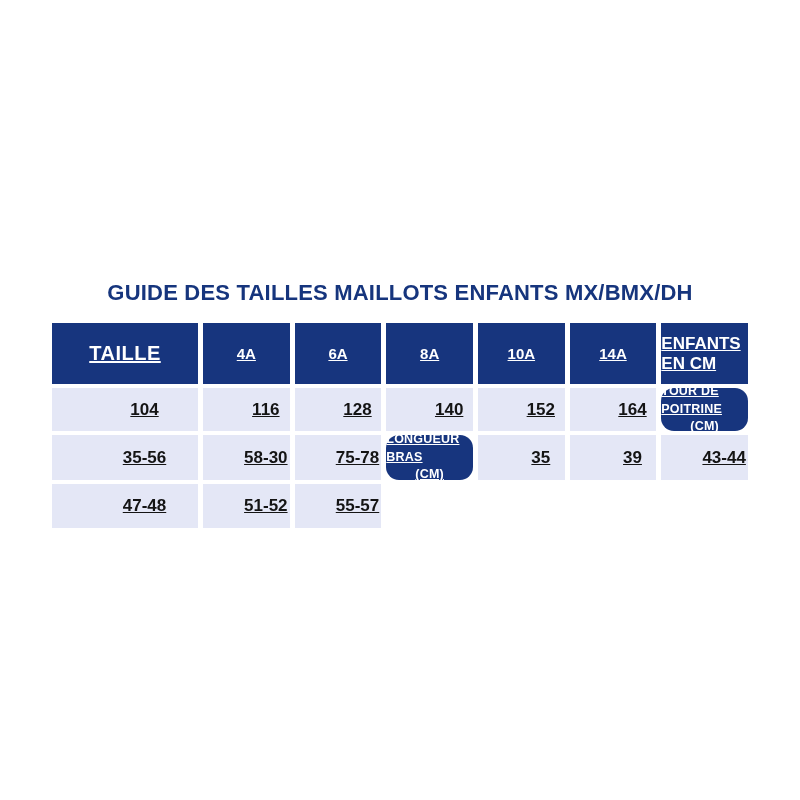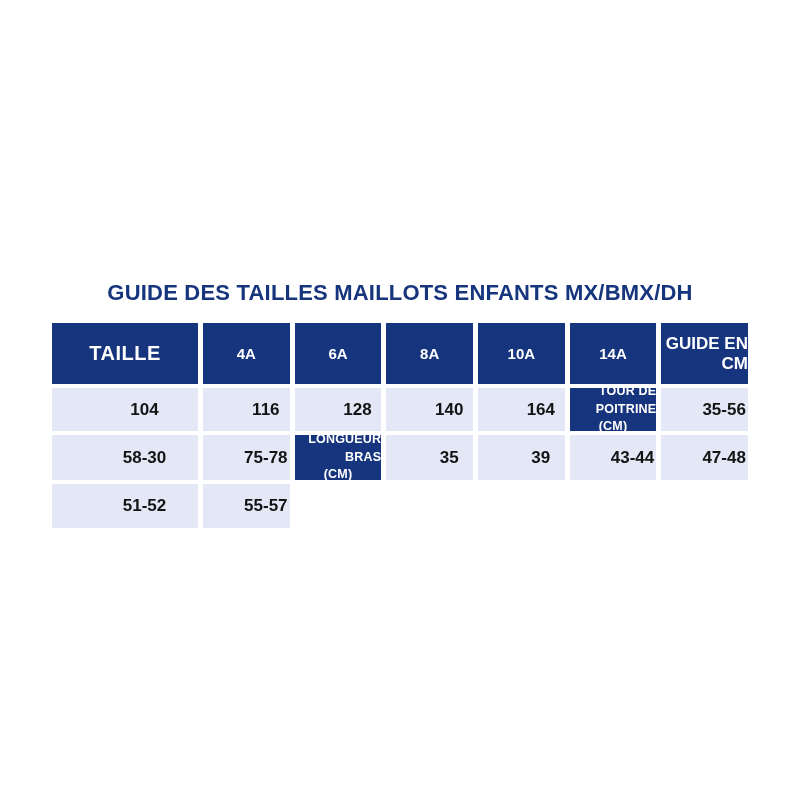"TAILLE" .cell { text-align: right -> left; text-decoration: none -> underline }
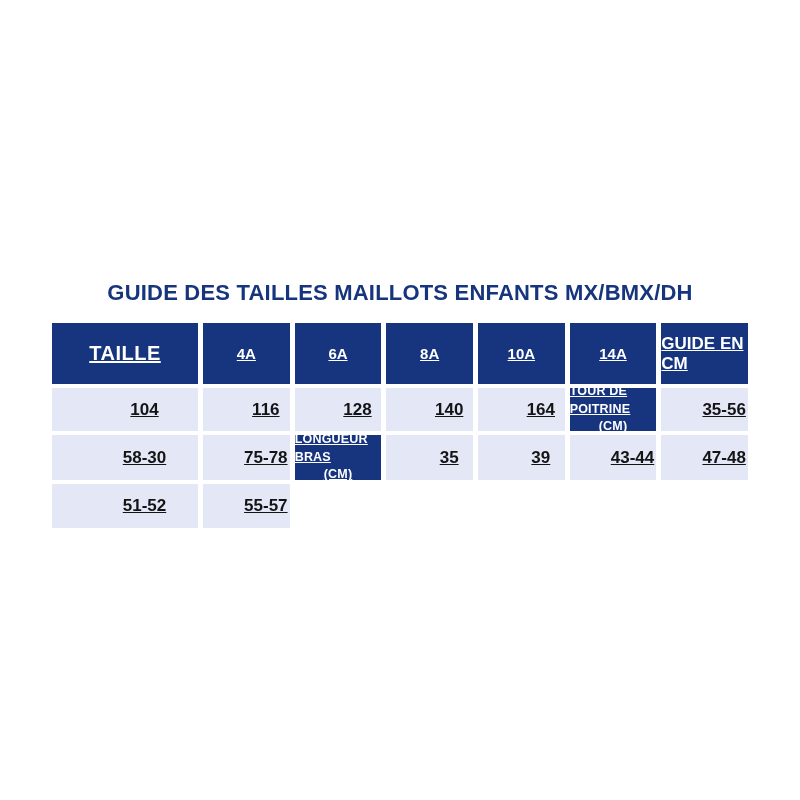"GUIDE EN CM" div.cell { text: GUIDE -> ENFANTS }
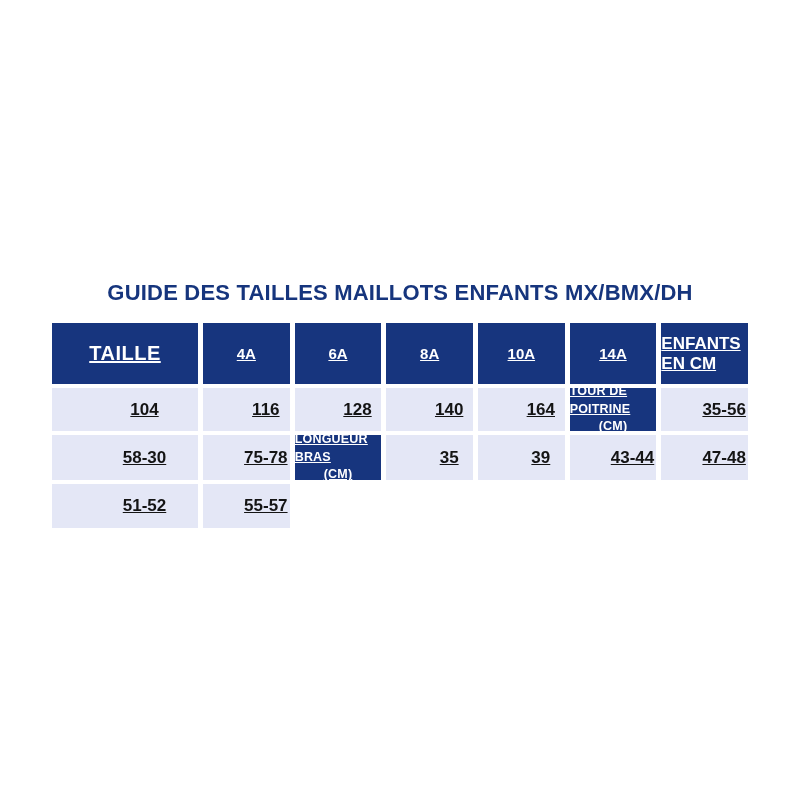"TOUR DE POITRINE" .rowlabel.two-line { border-radius: none -> 13px }
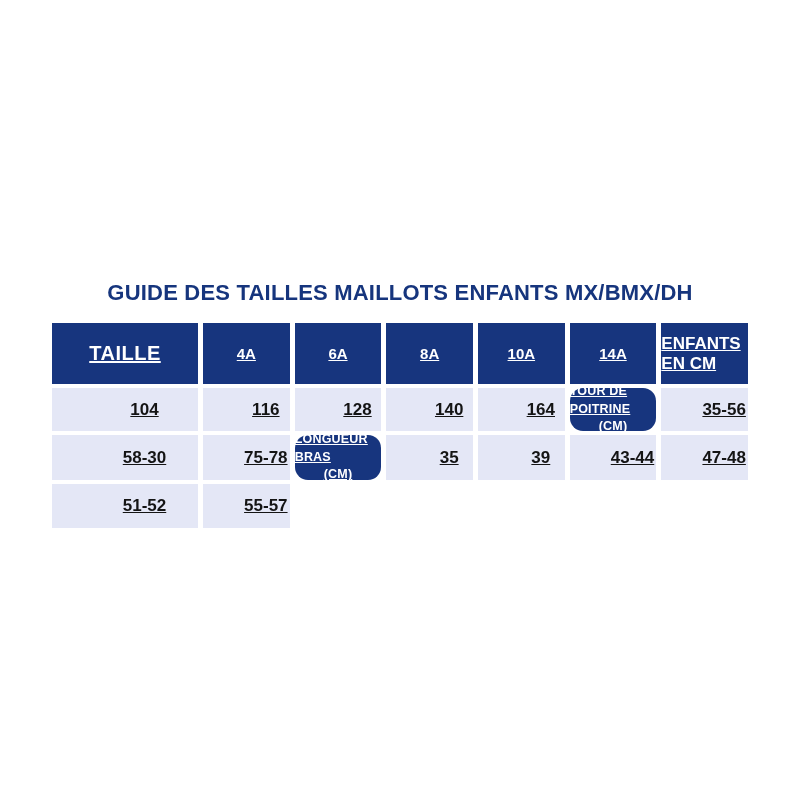"152" div.cell { html: none -> <div>152</div> }
